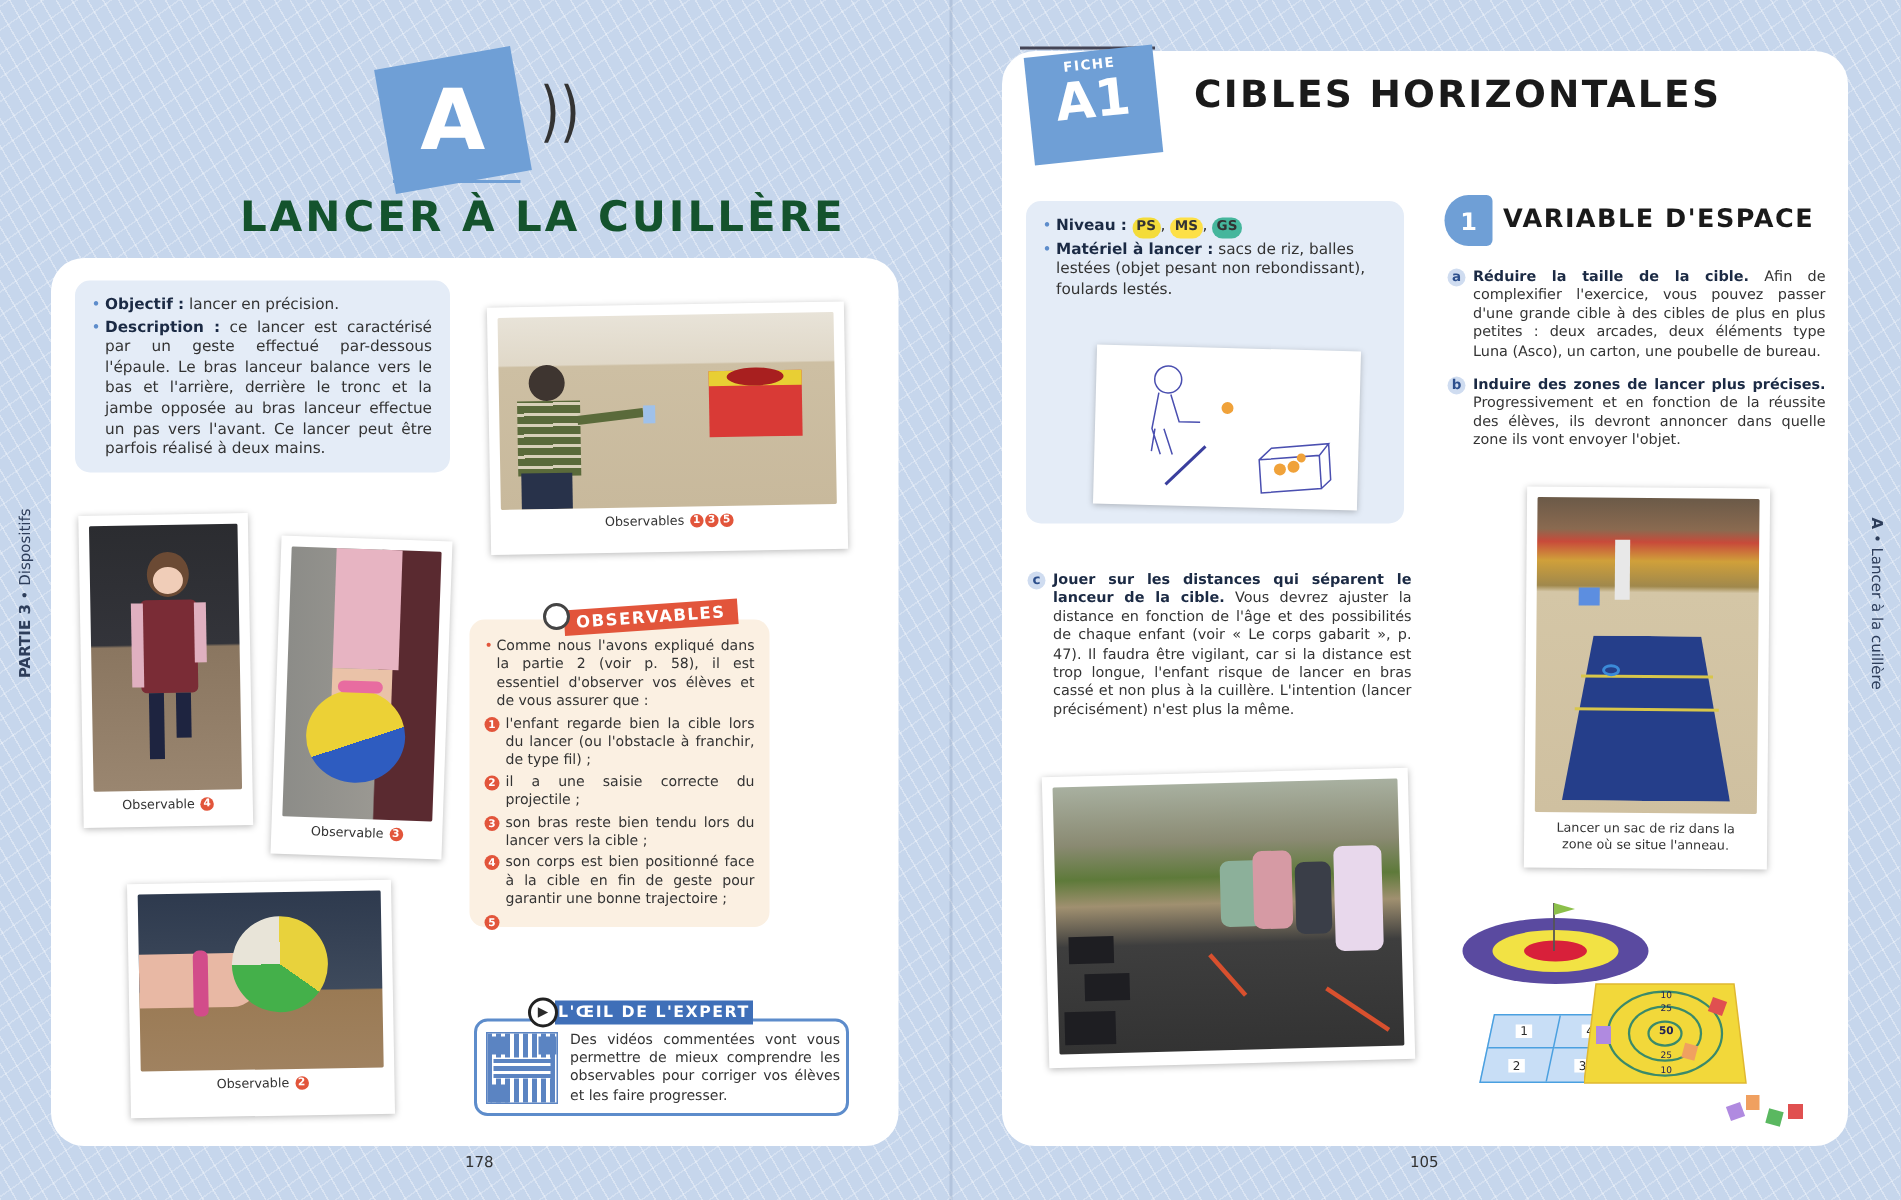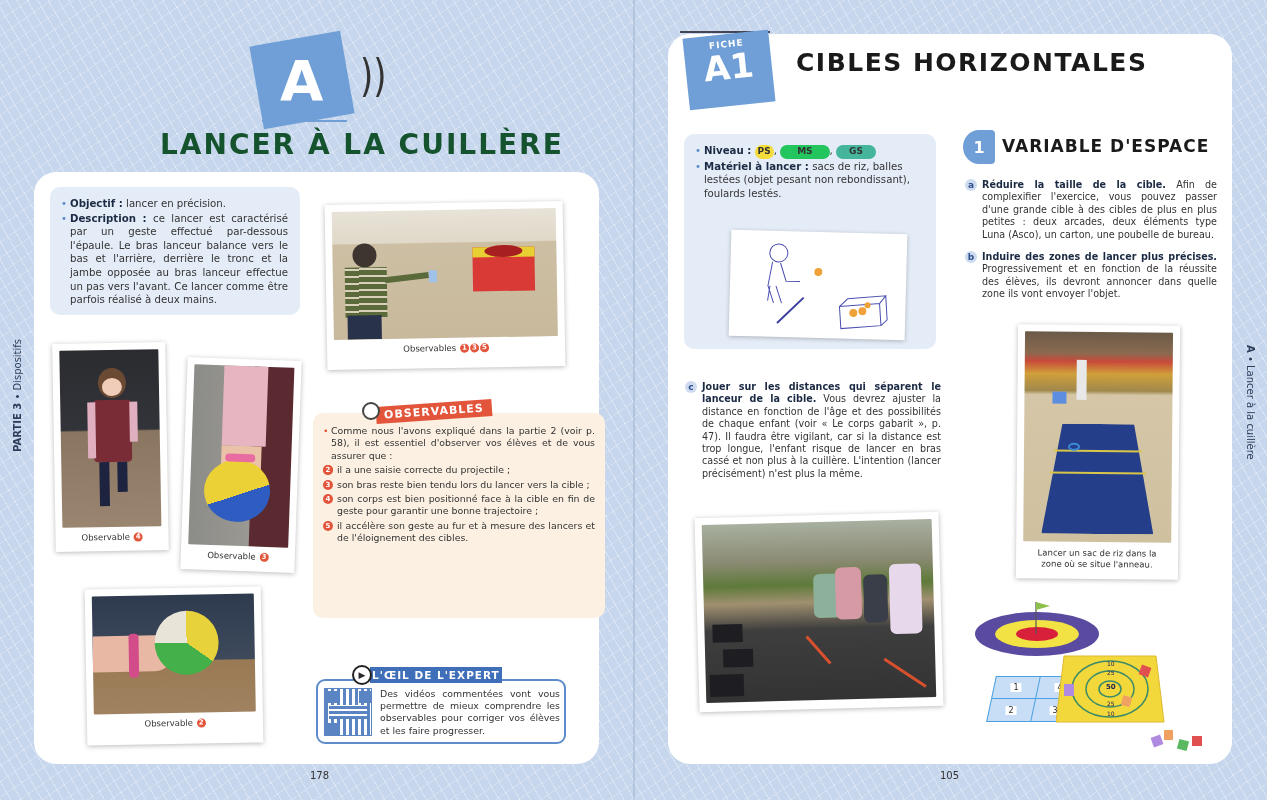"MS" span { background: #22c55e -> #fde047; padding: 0 17px -> 0 3px }
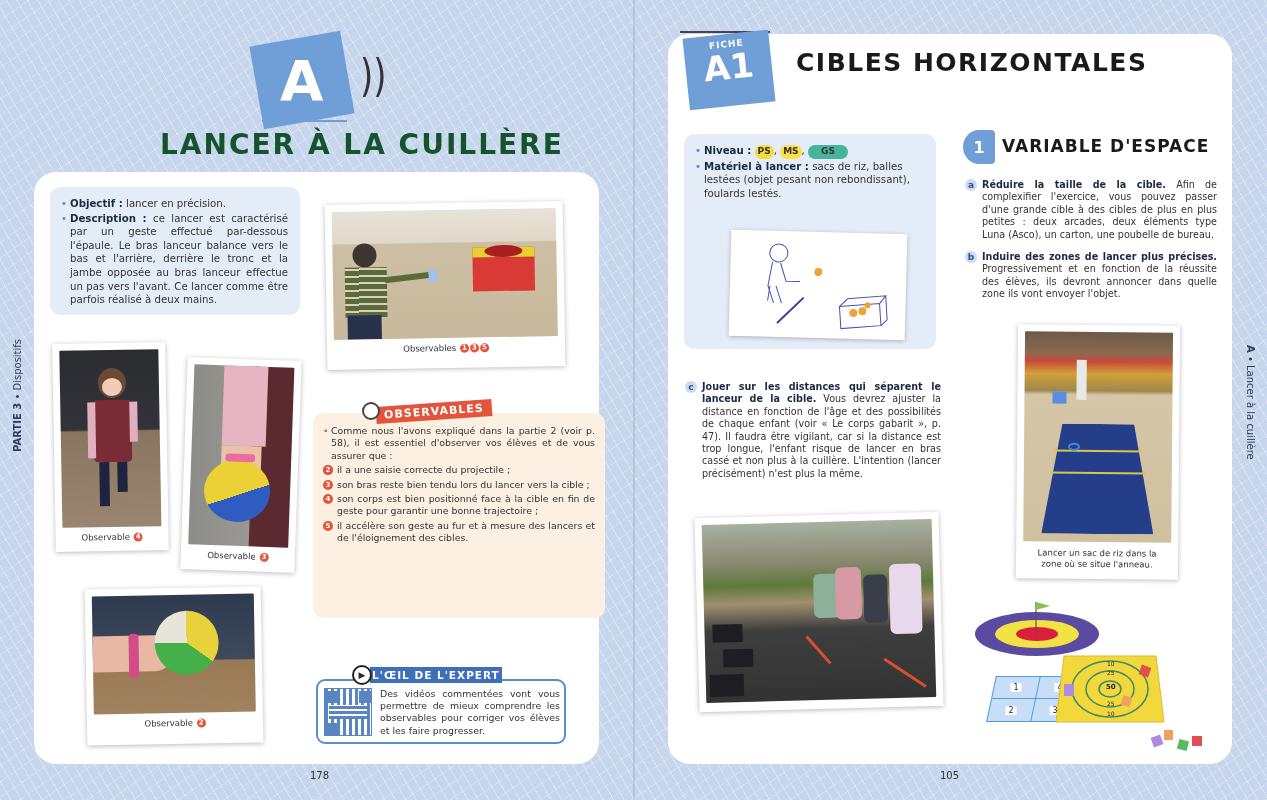"GS" span { padding: 0 13px -> 0 3px }
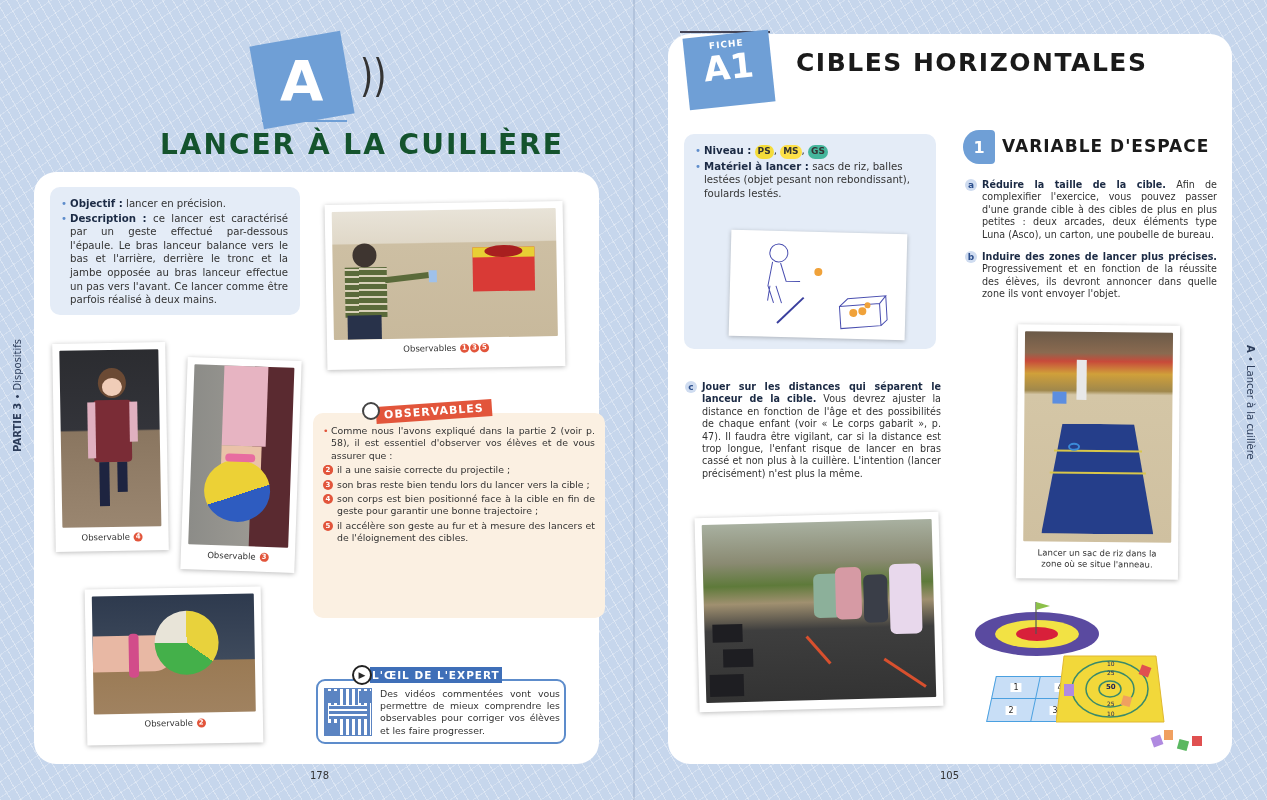"ce lancer est caractérisé par" span { text: comme -> peut }
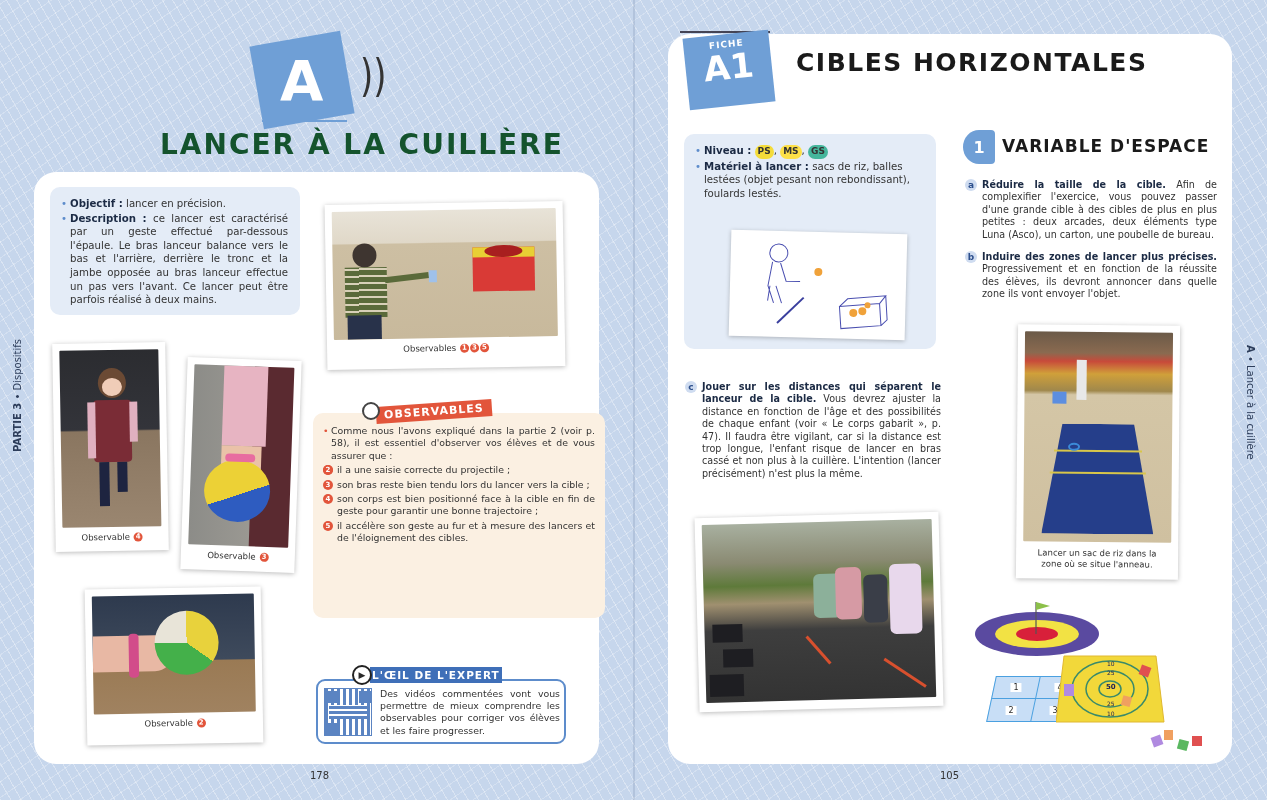"Comme nous l'avons expliqué dans" .obs-box { width: 292px -> 200px }
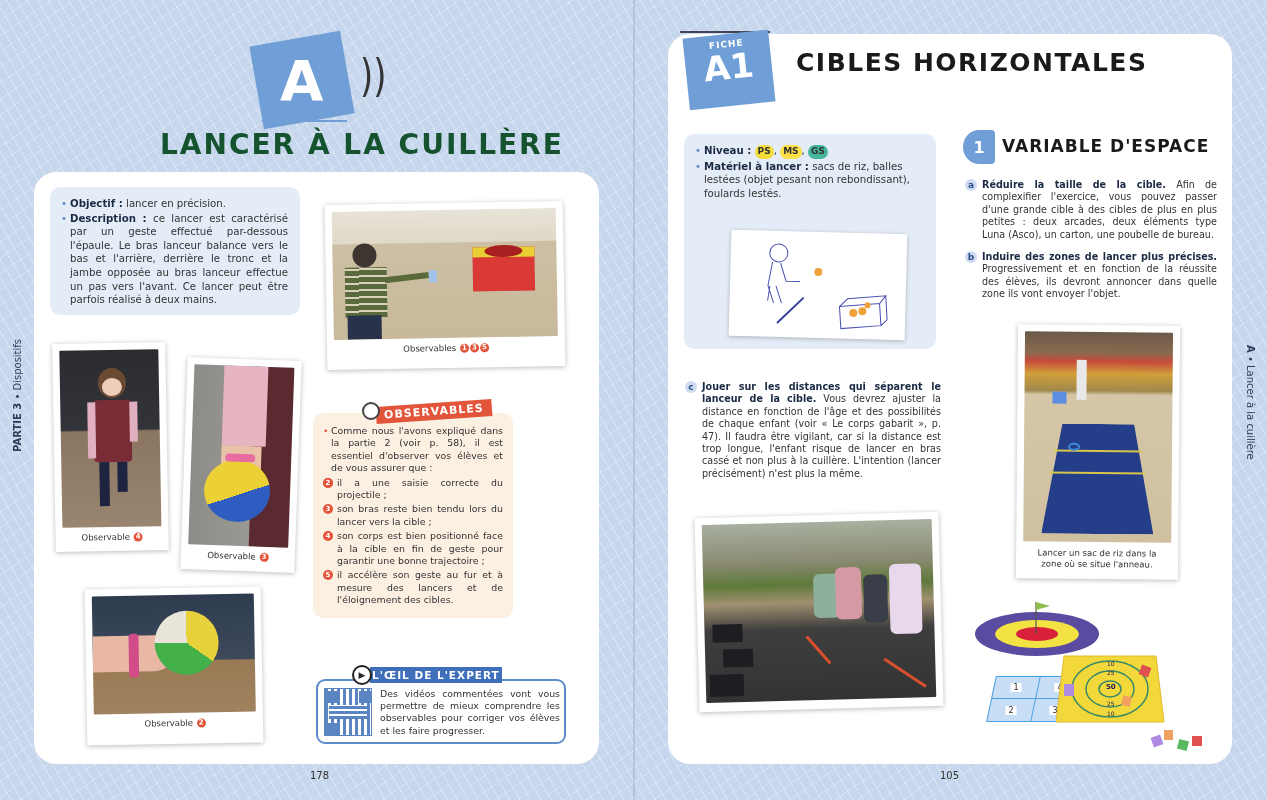"l'enfant regarde bien la cible" span { html: none -> <span>l'enfant regarde bien la cible lors du lancer (ou l'obstacle à franchir, de type fil) ;</span> }
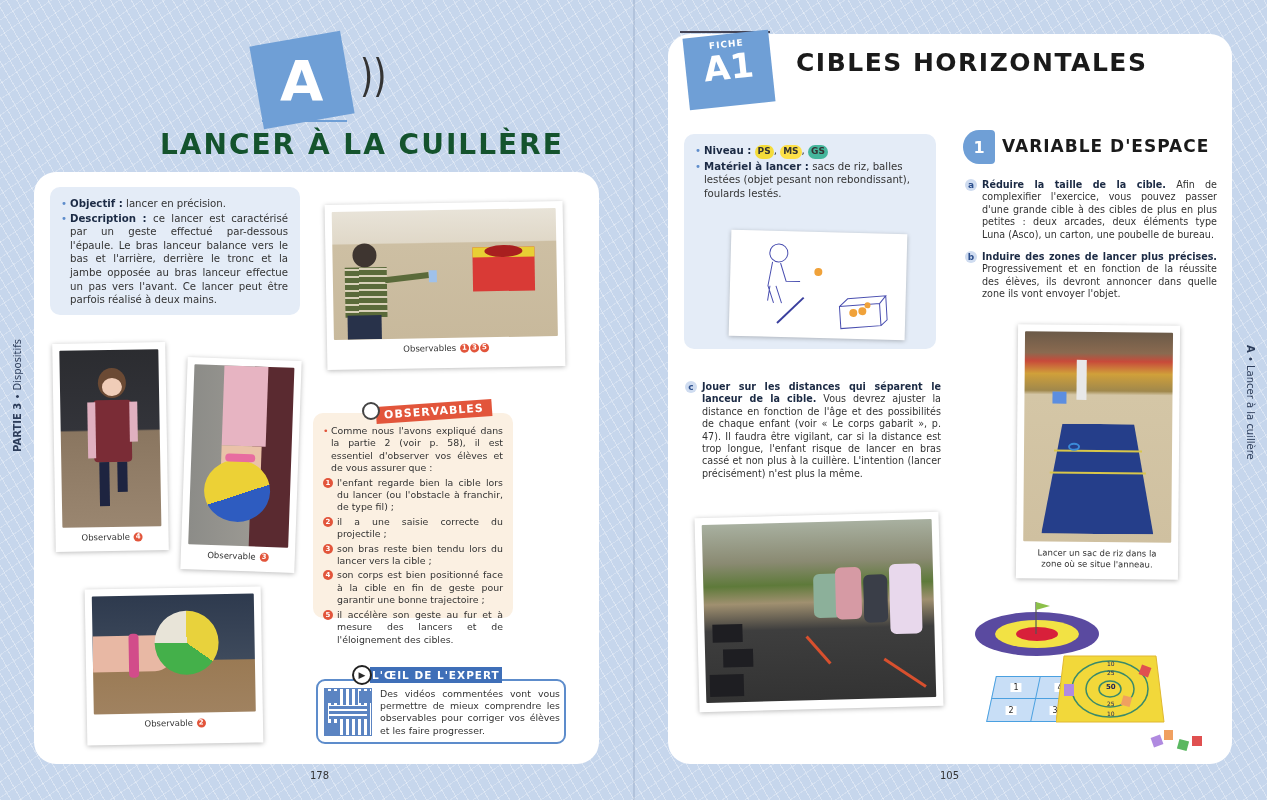"il accélère son geste au" span { html: <span>il accélère son geste au fur et à mesure des lancers et de l'éloignement des cibles.</span> -> none }
